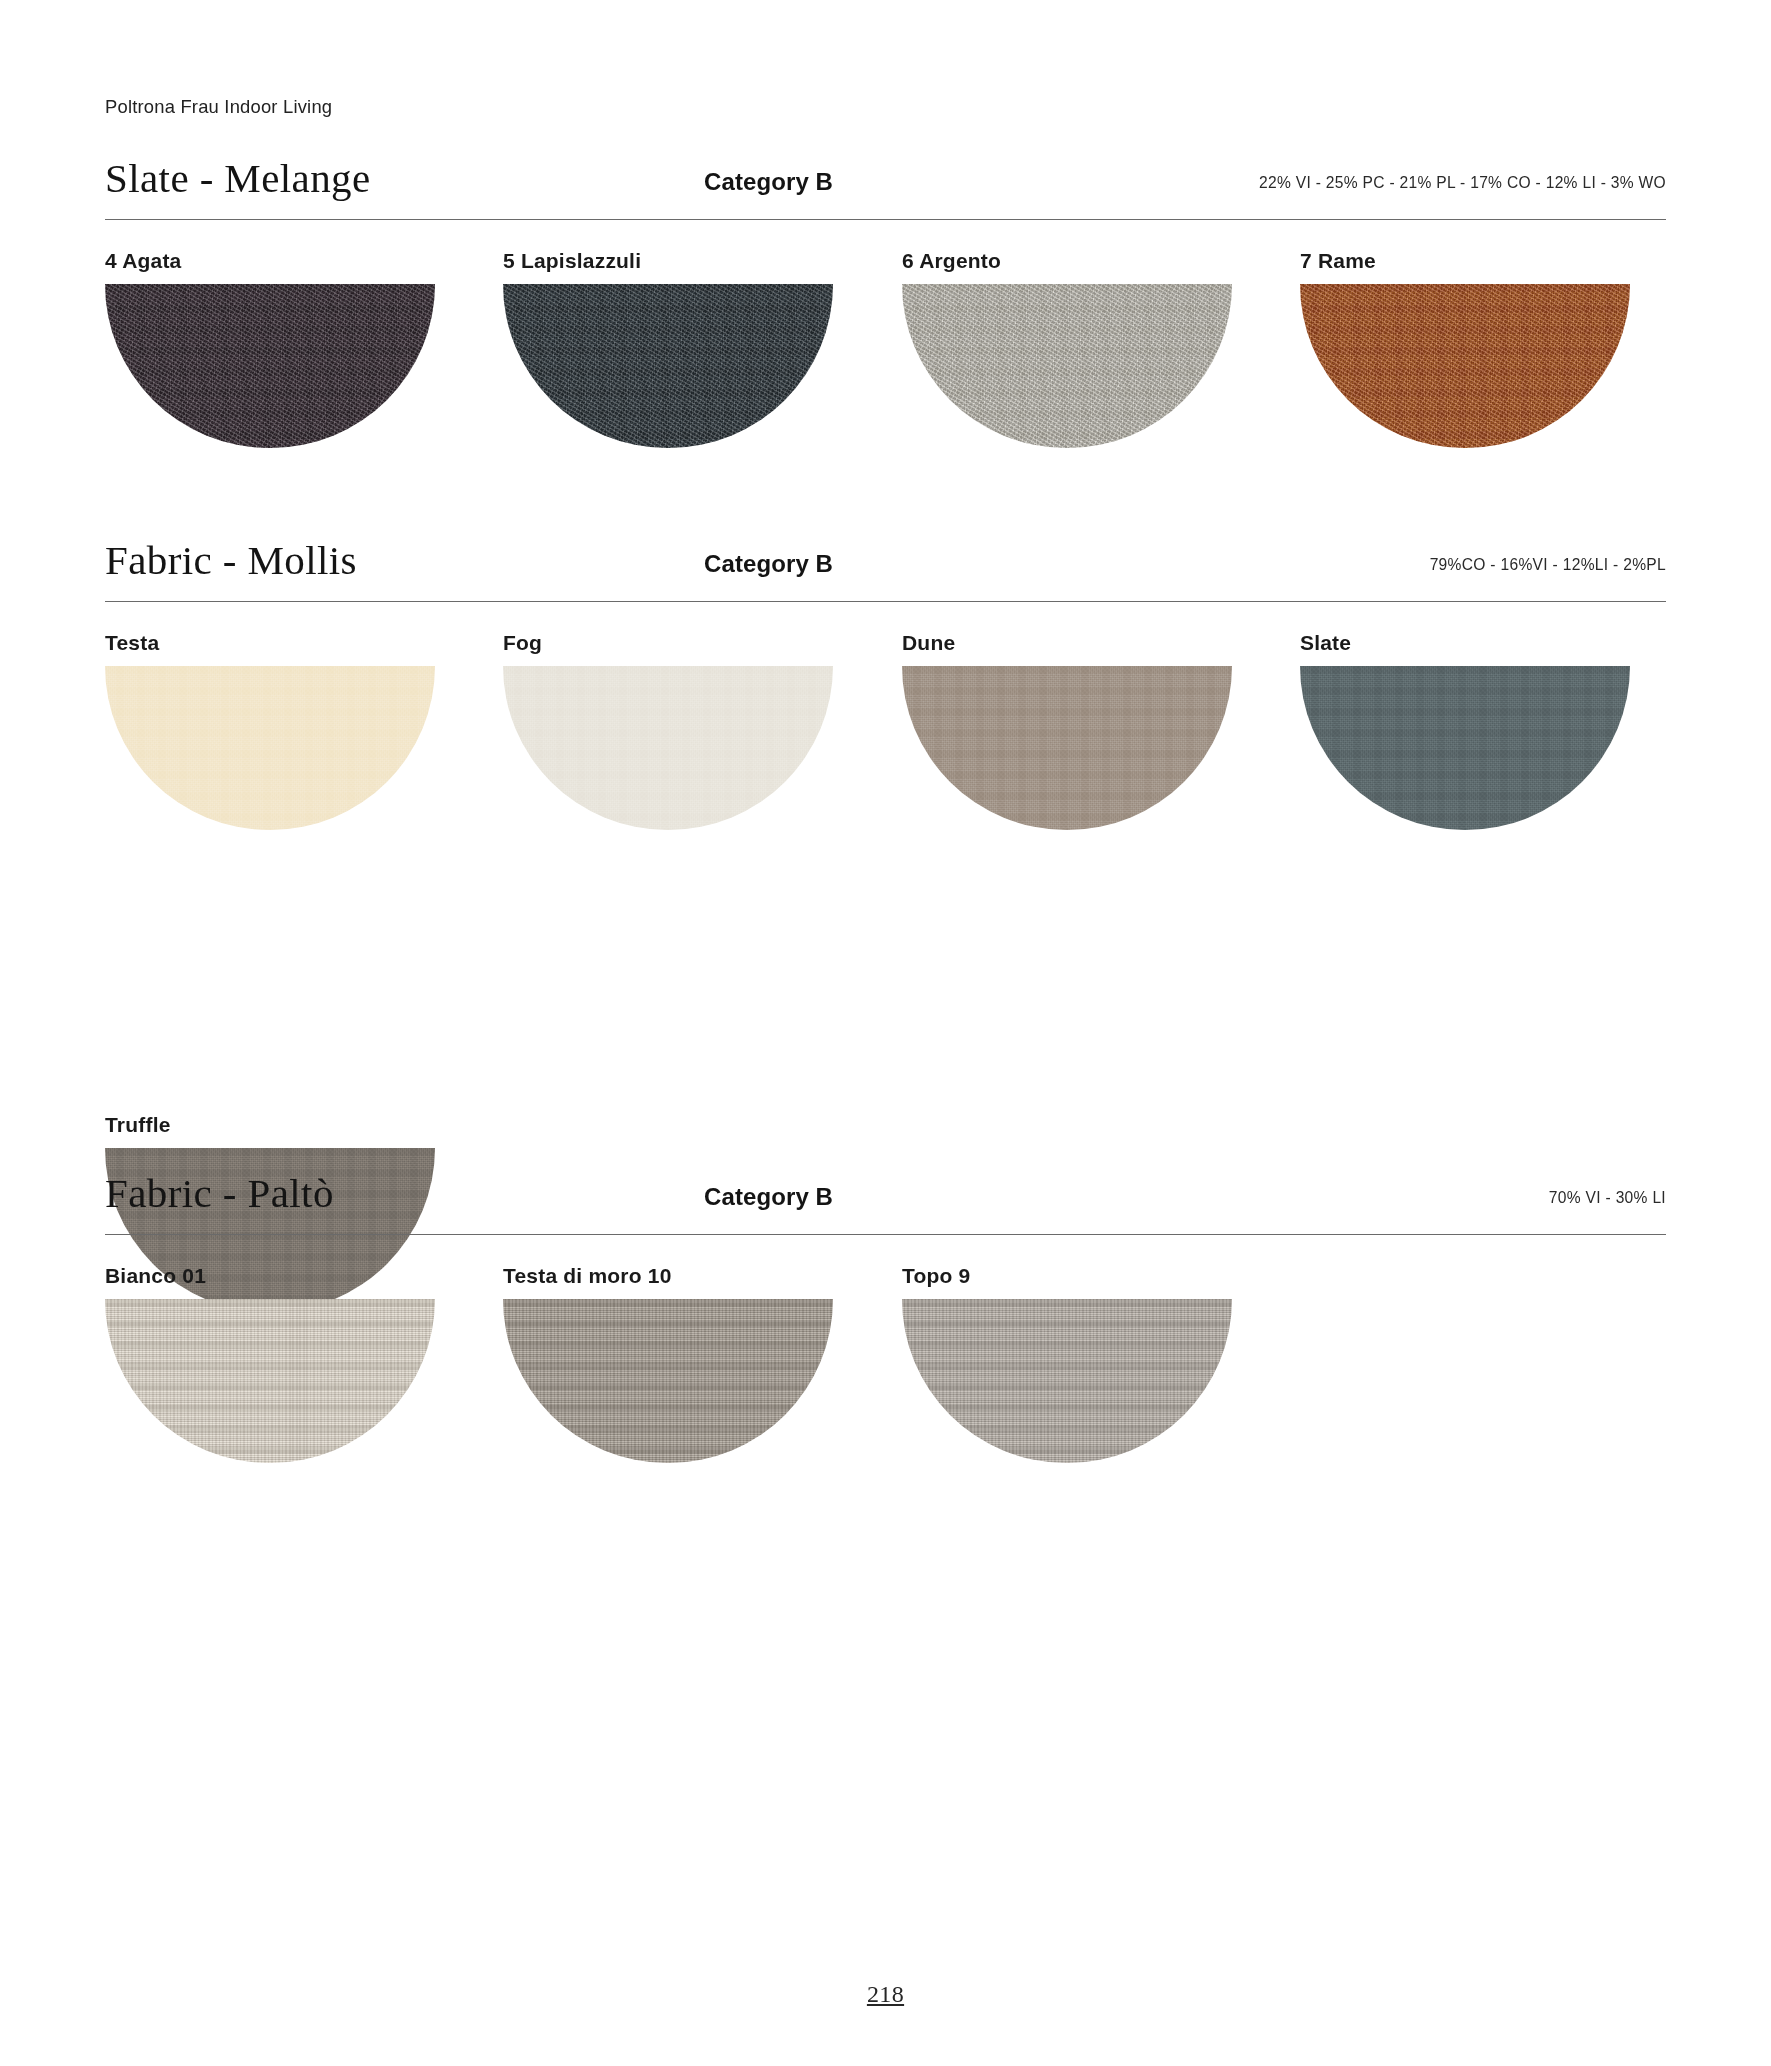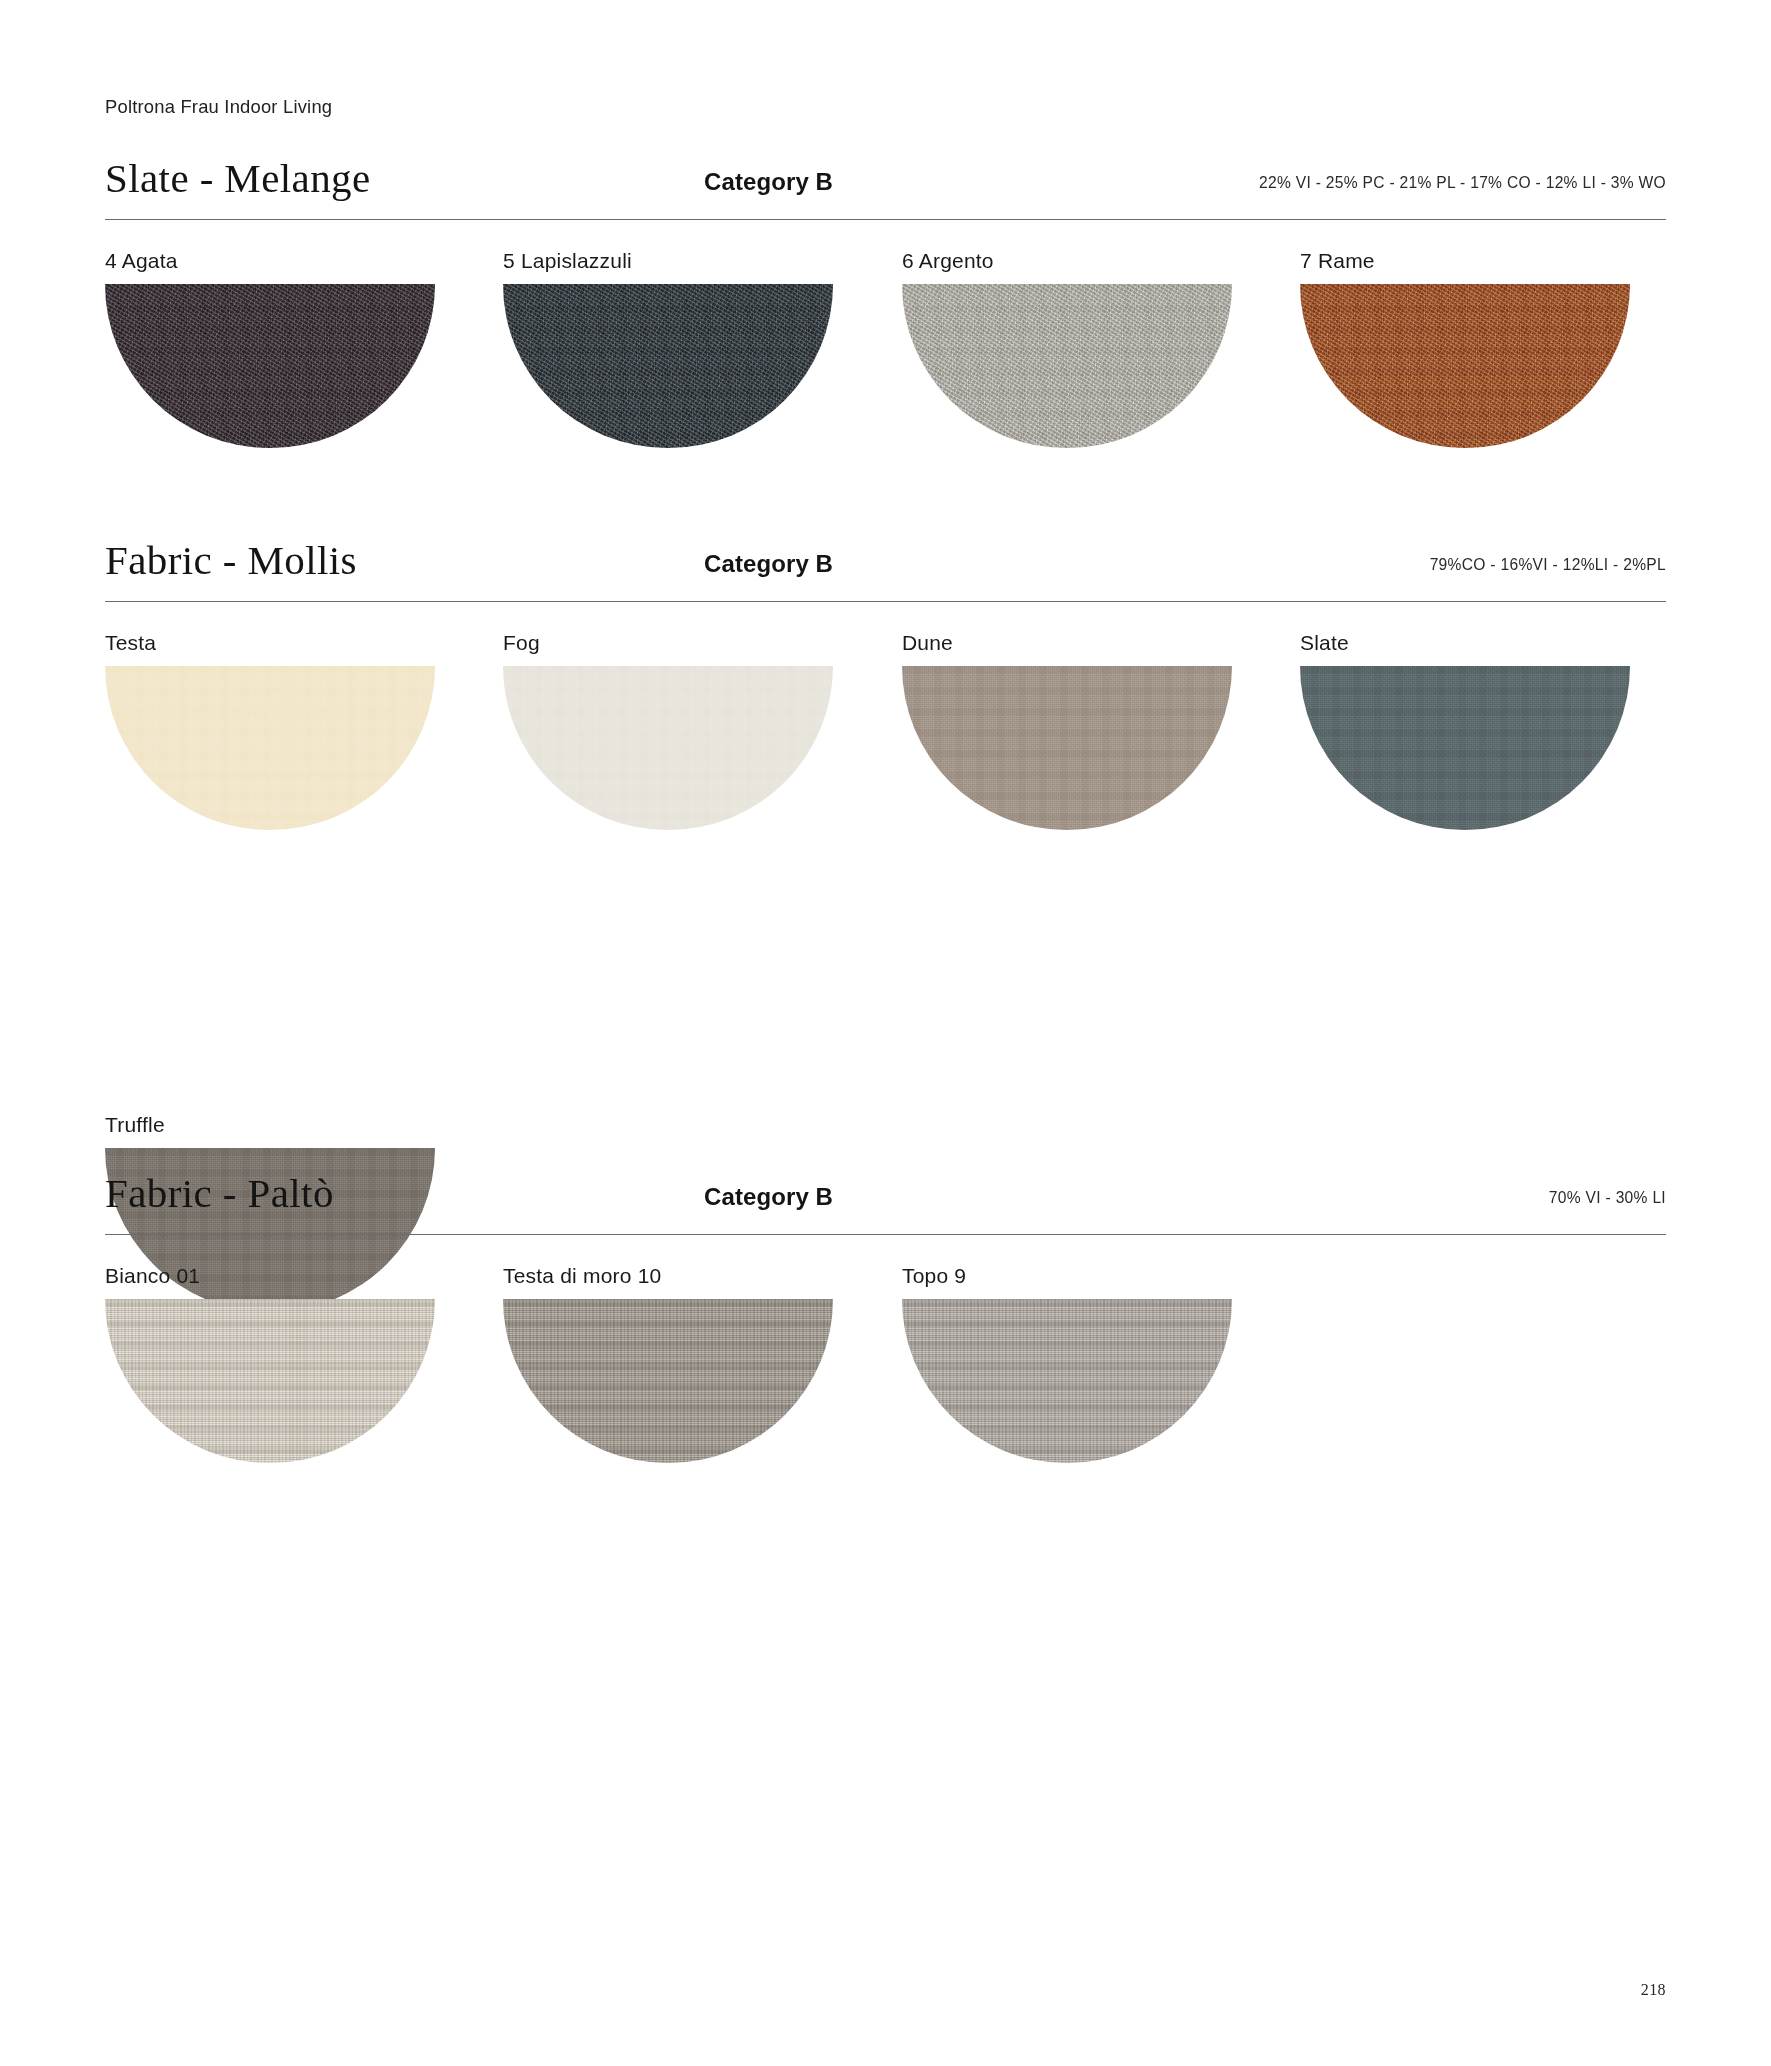"4 Agata" .swatch-label { font-weight: 400 -> 700 }
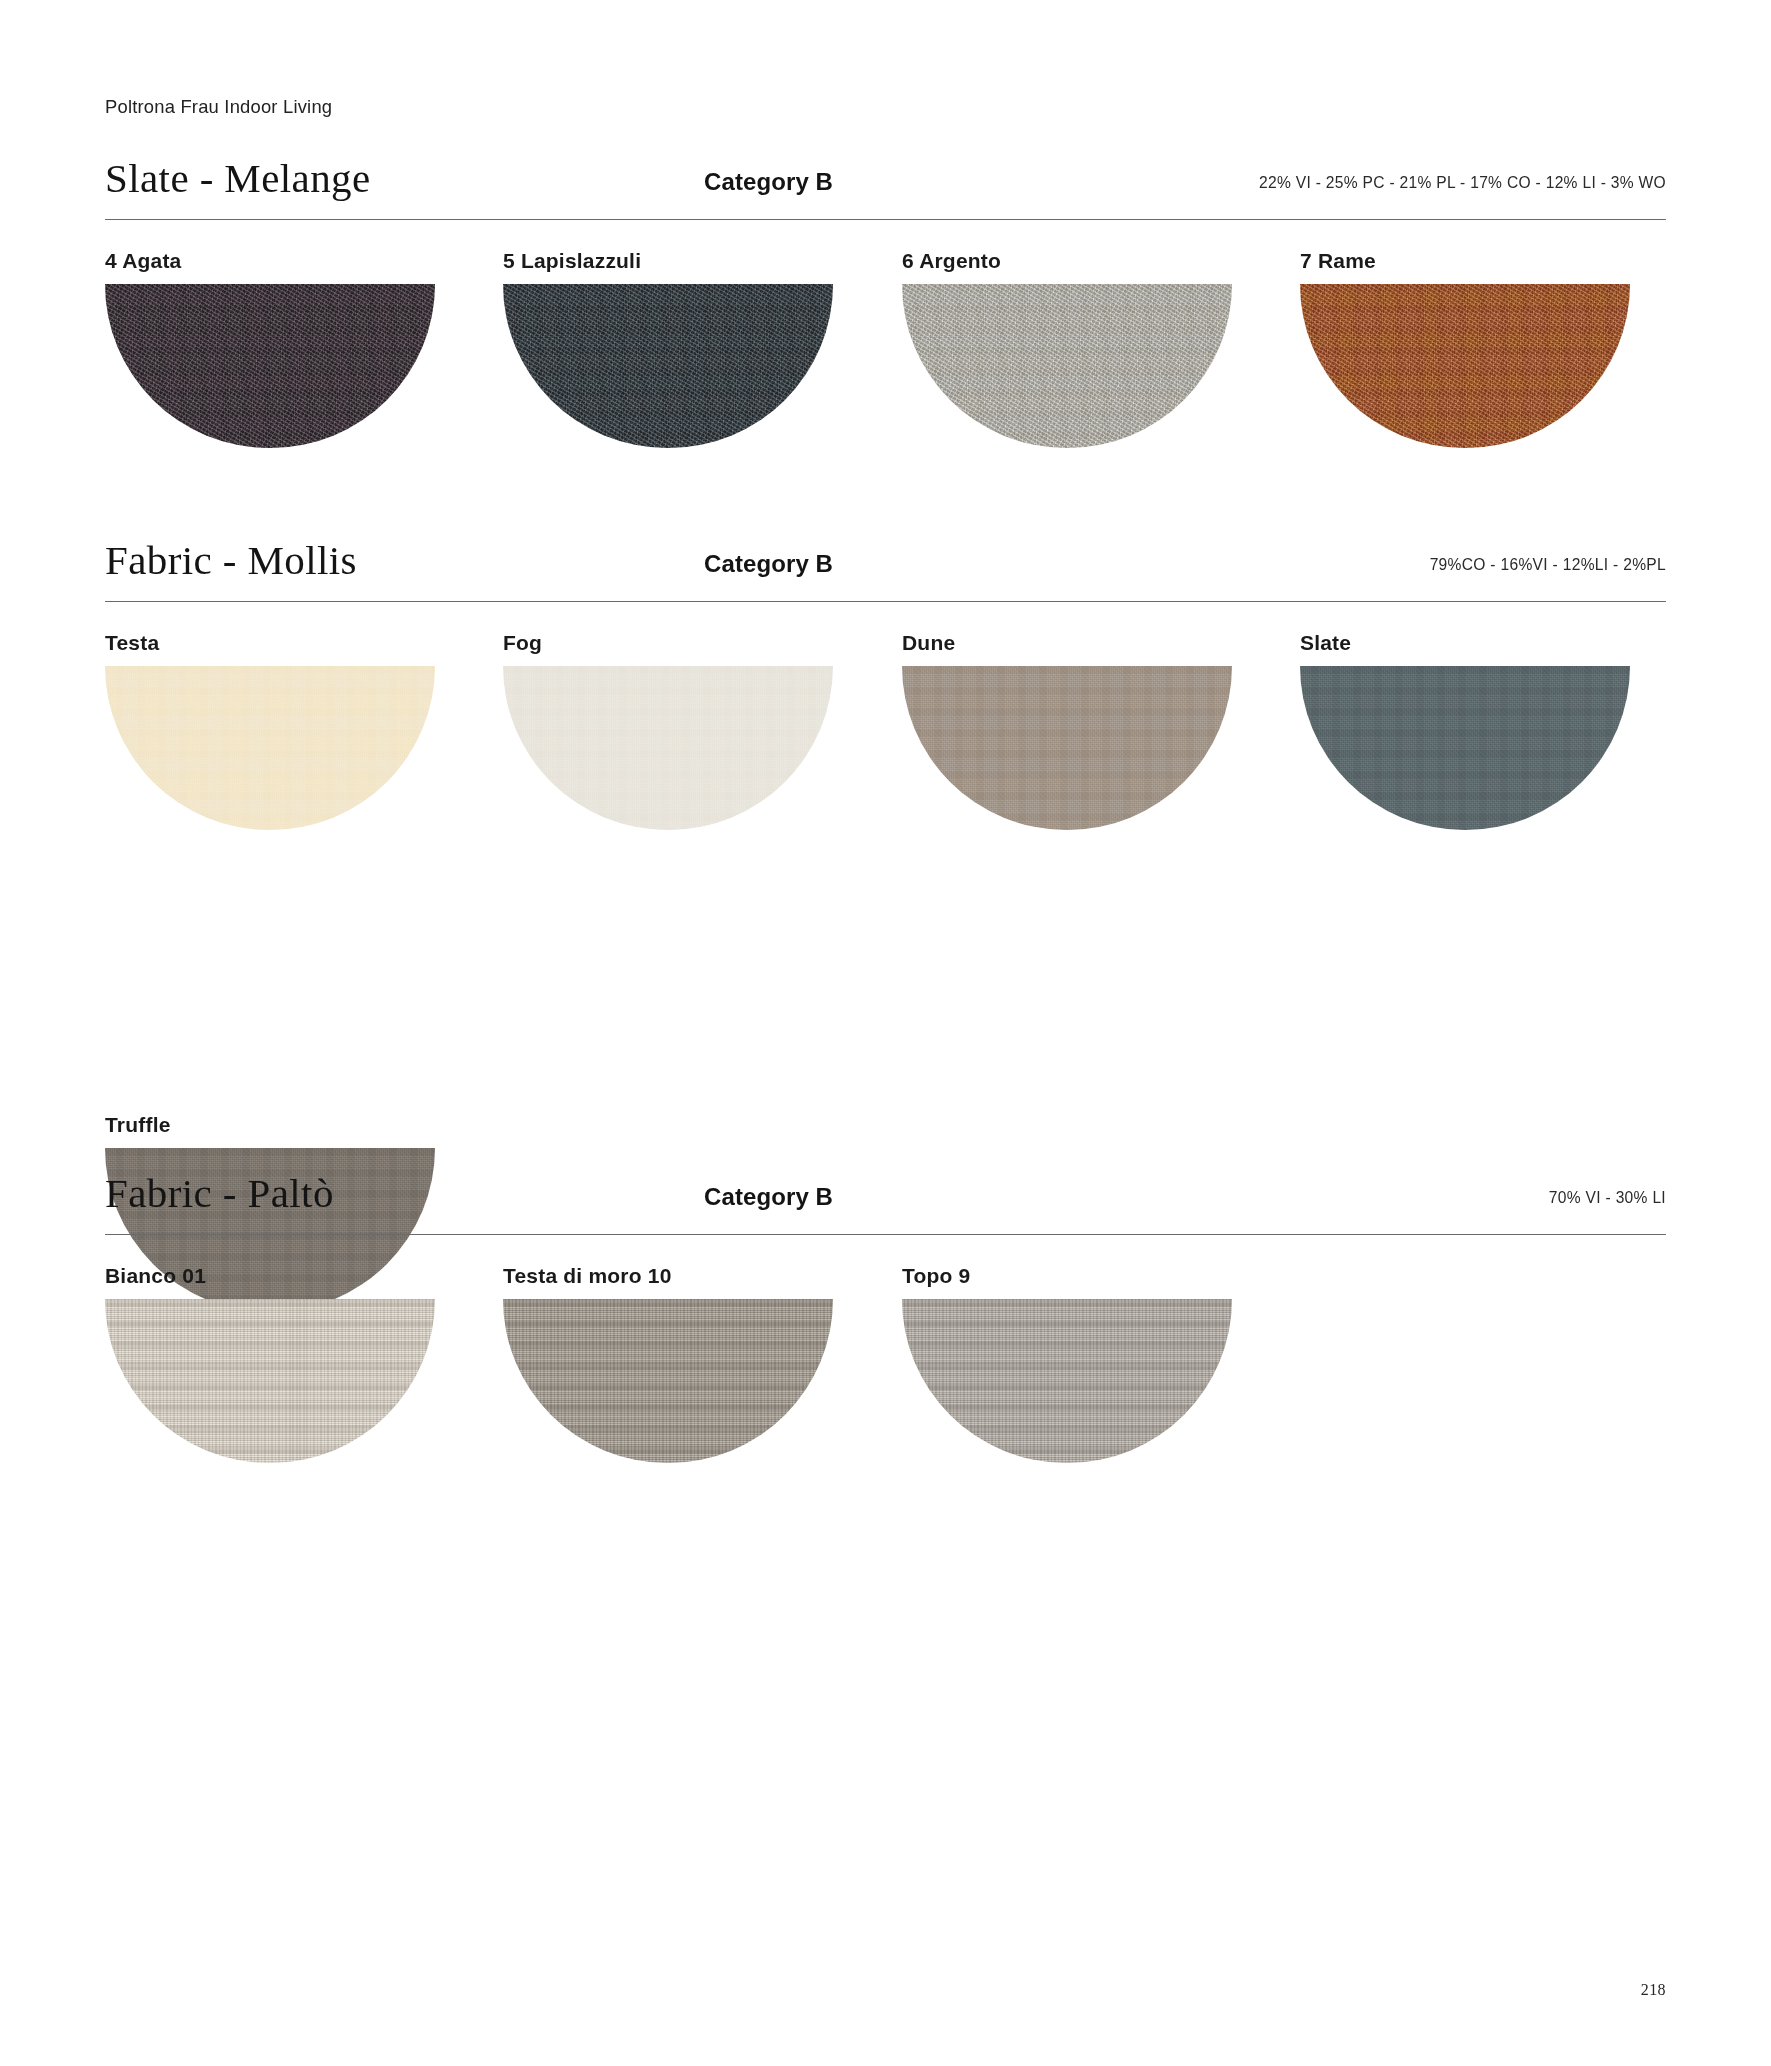"218" .page-number { font-size: 16px -> 24px; text-align: right -> center; text-decoration: none -> underline }
